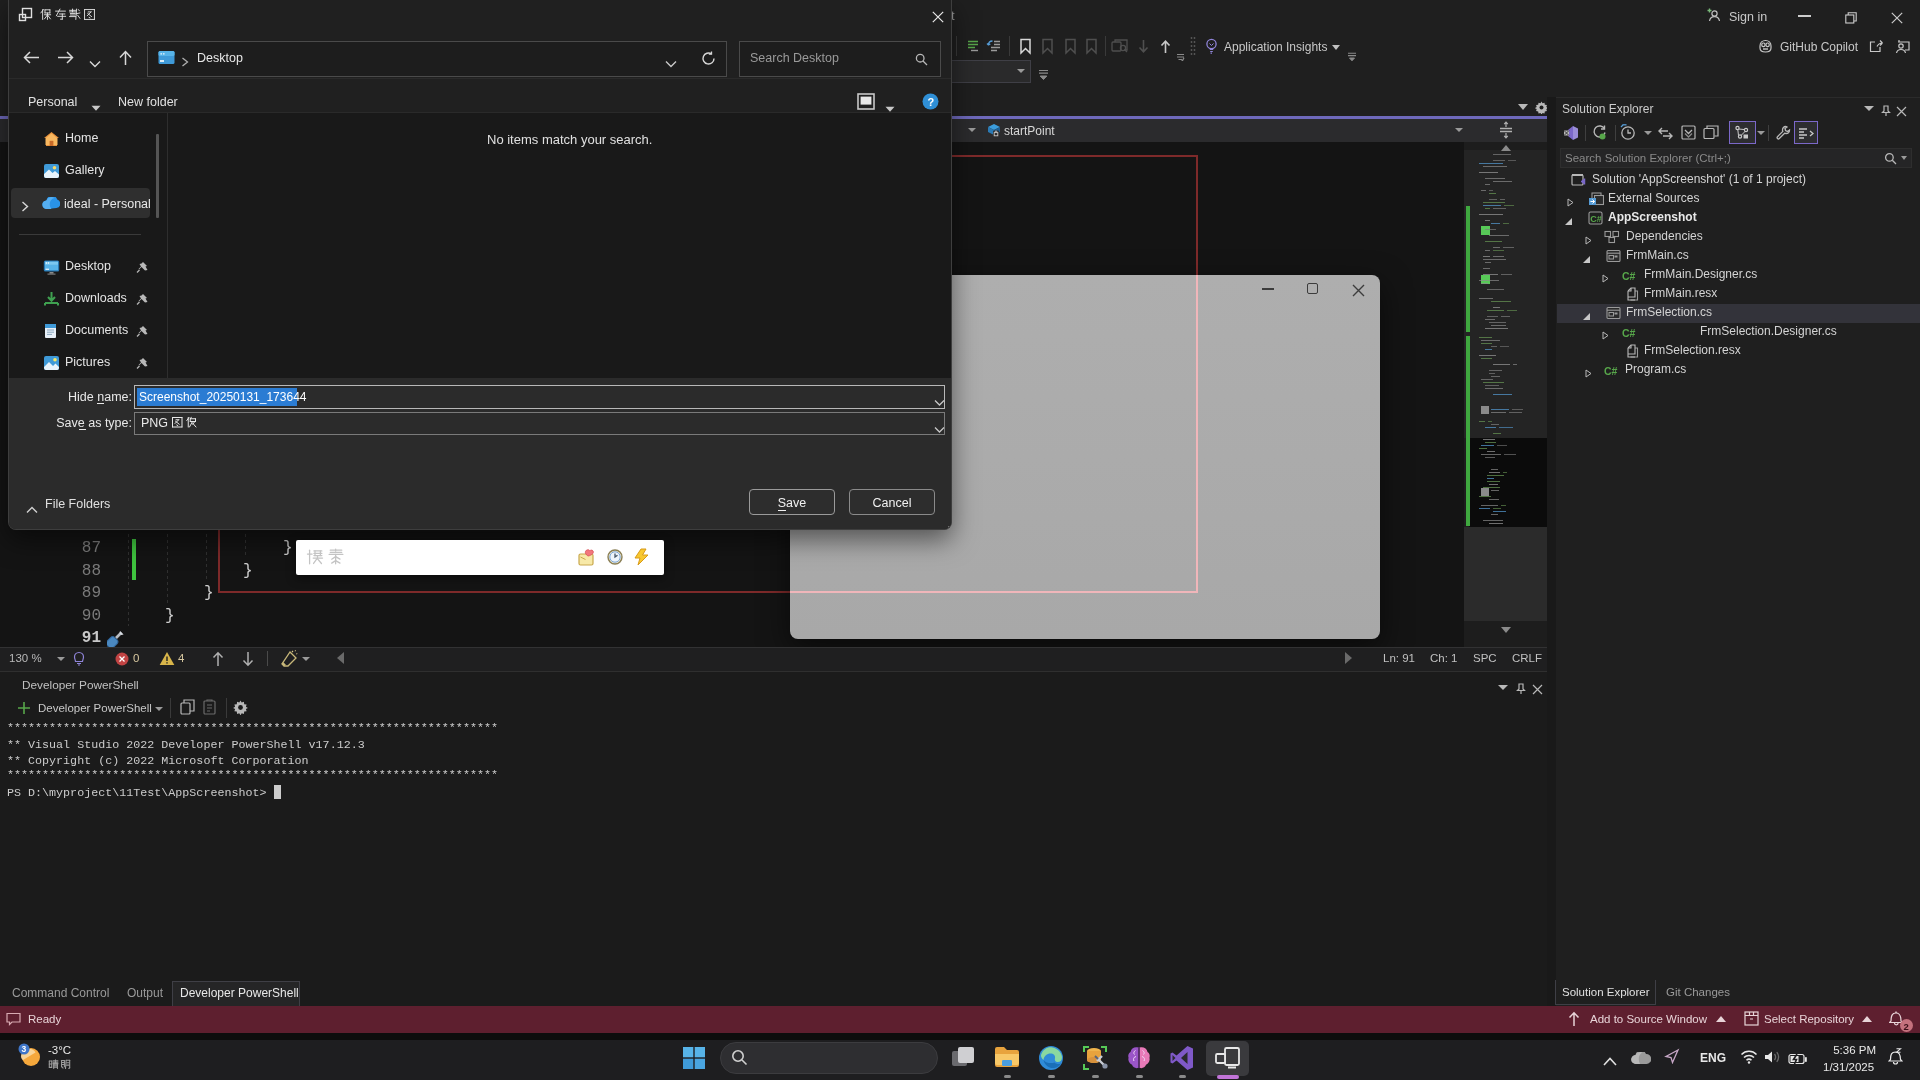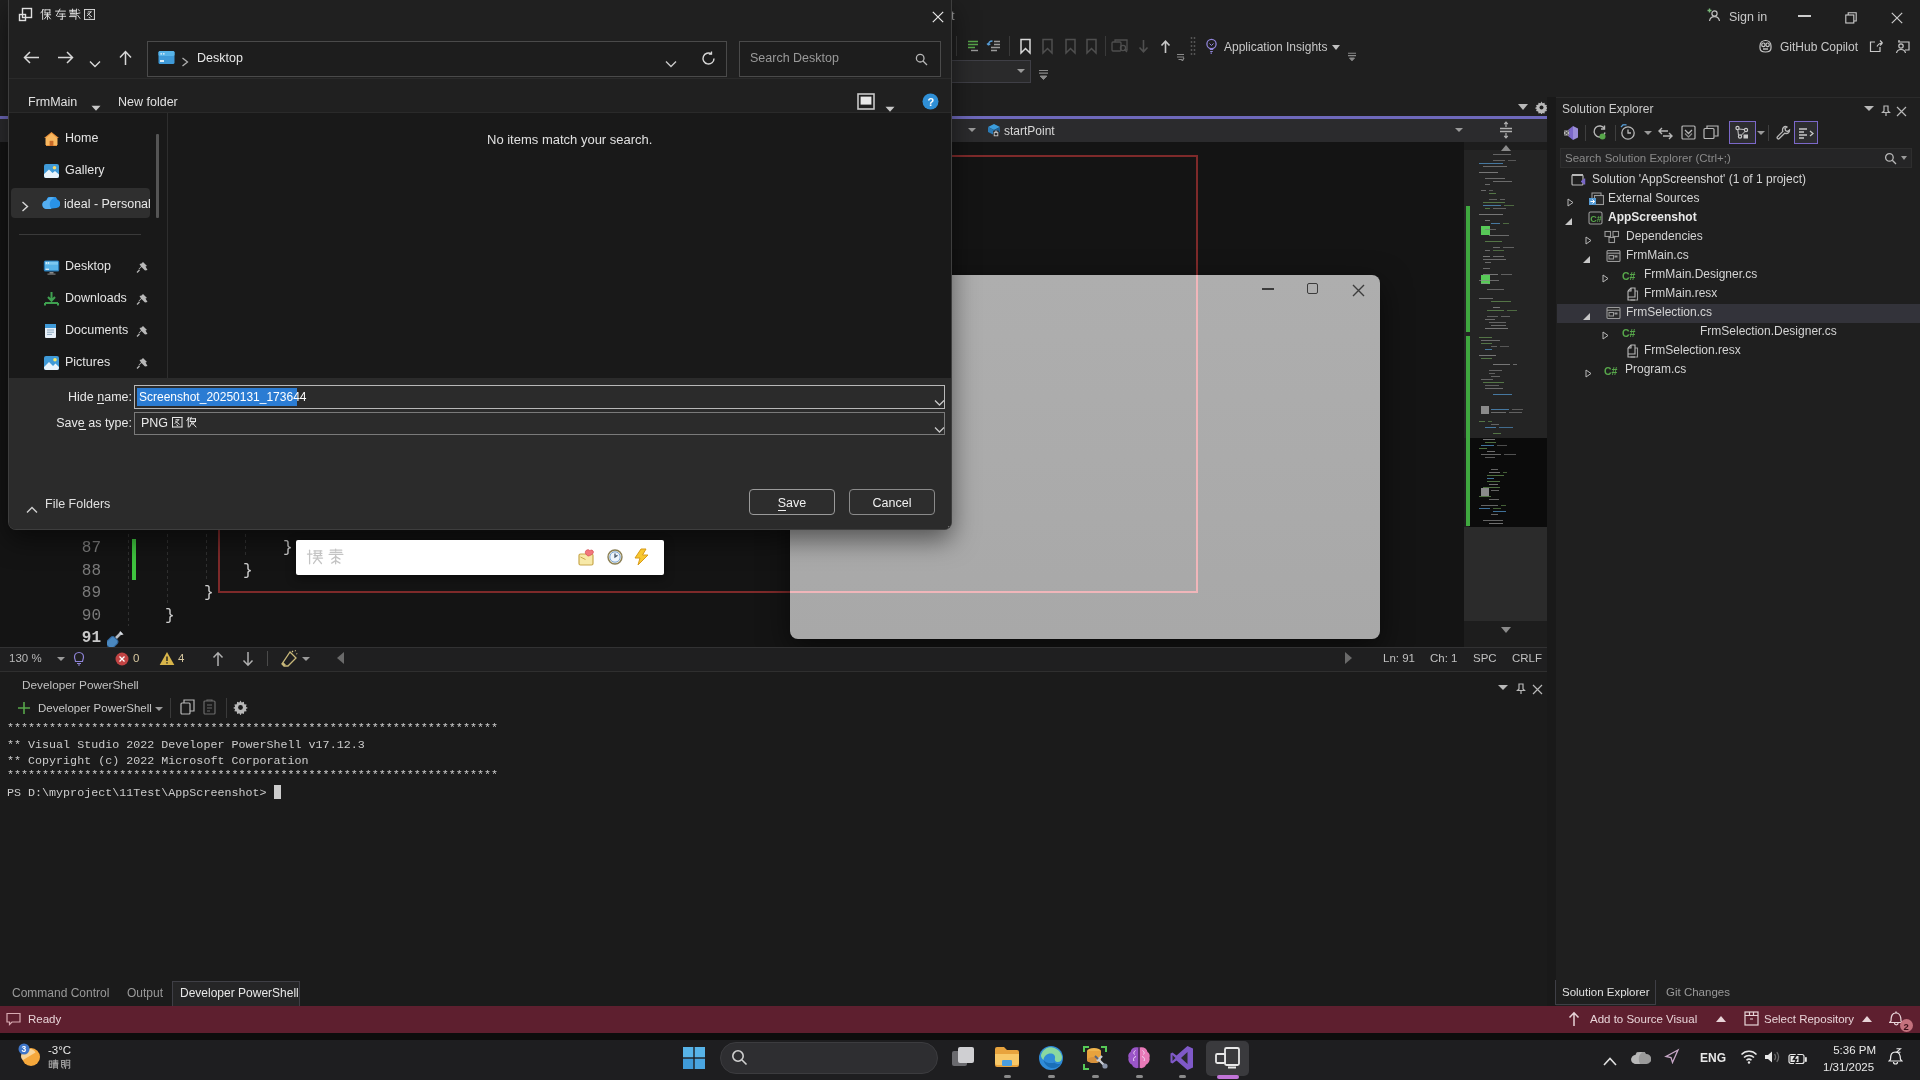"FrmMain" div.ab { text: FrmMain -> Personal }
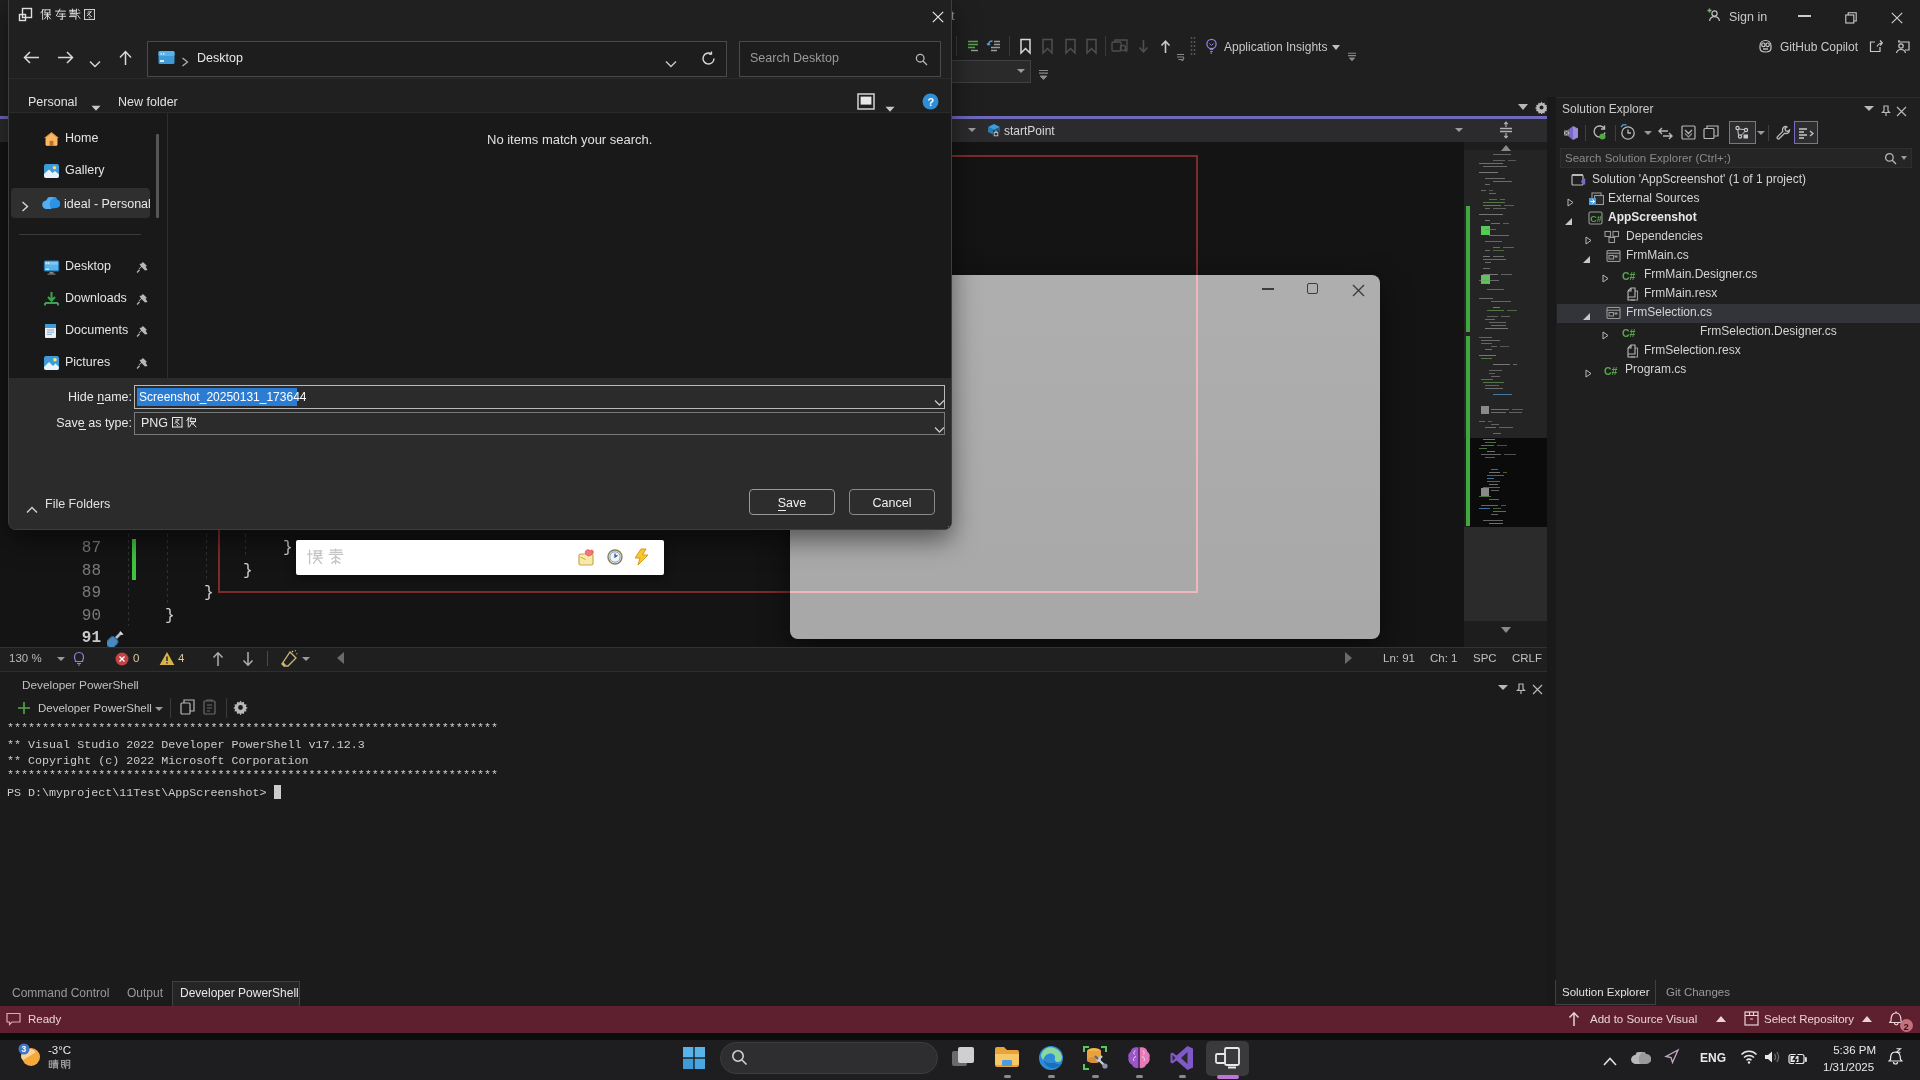"Add to Source Visual" div.ab { text: Visual -> Window }
